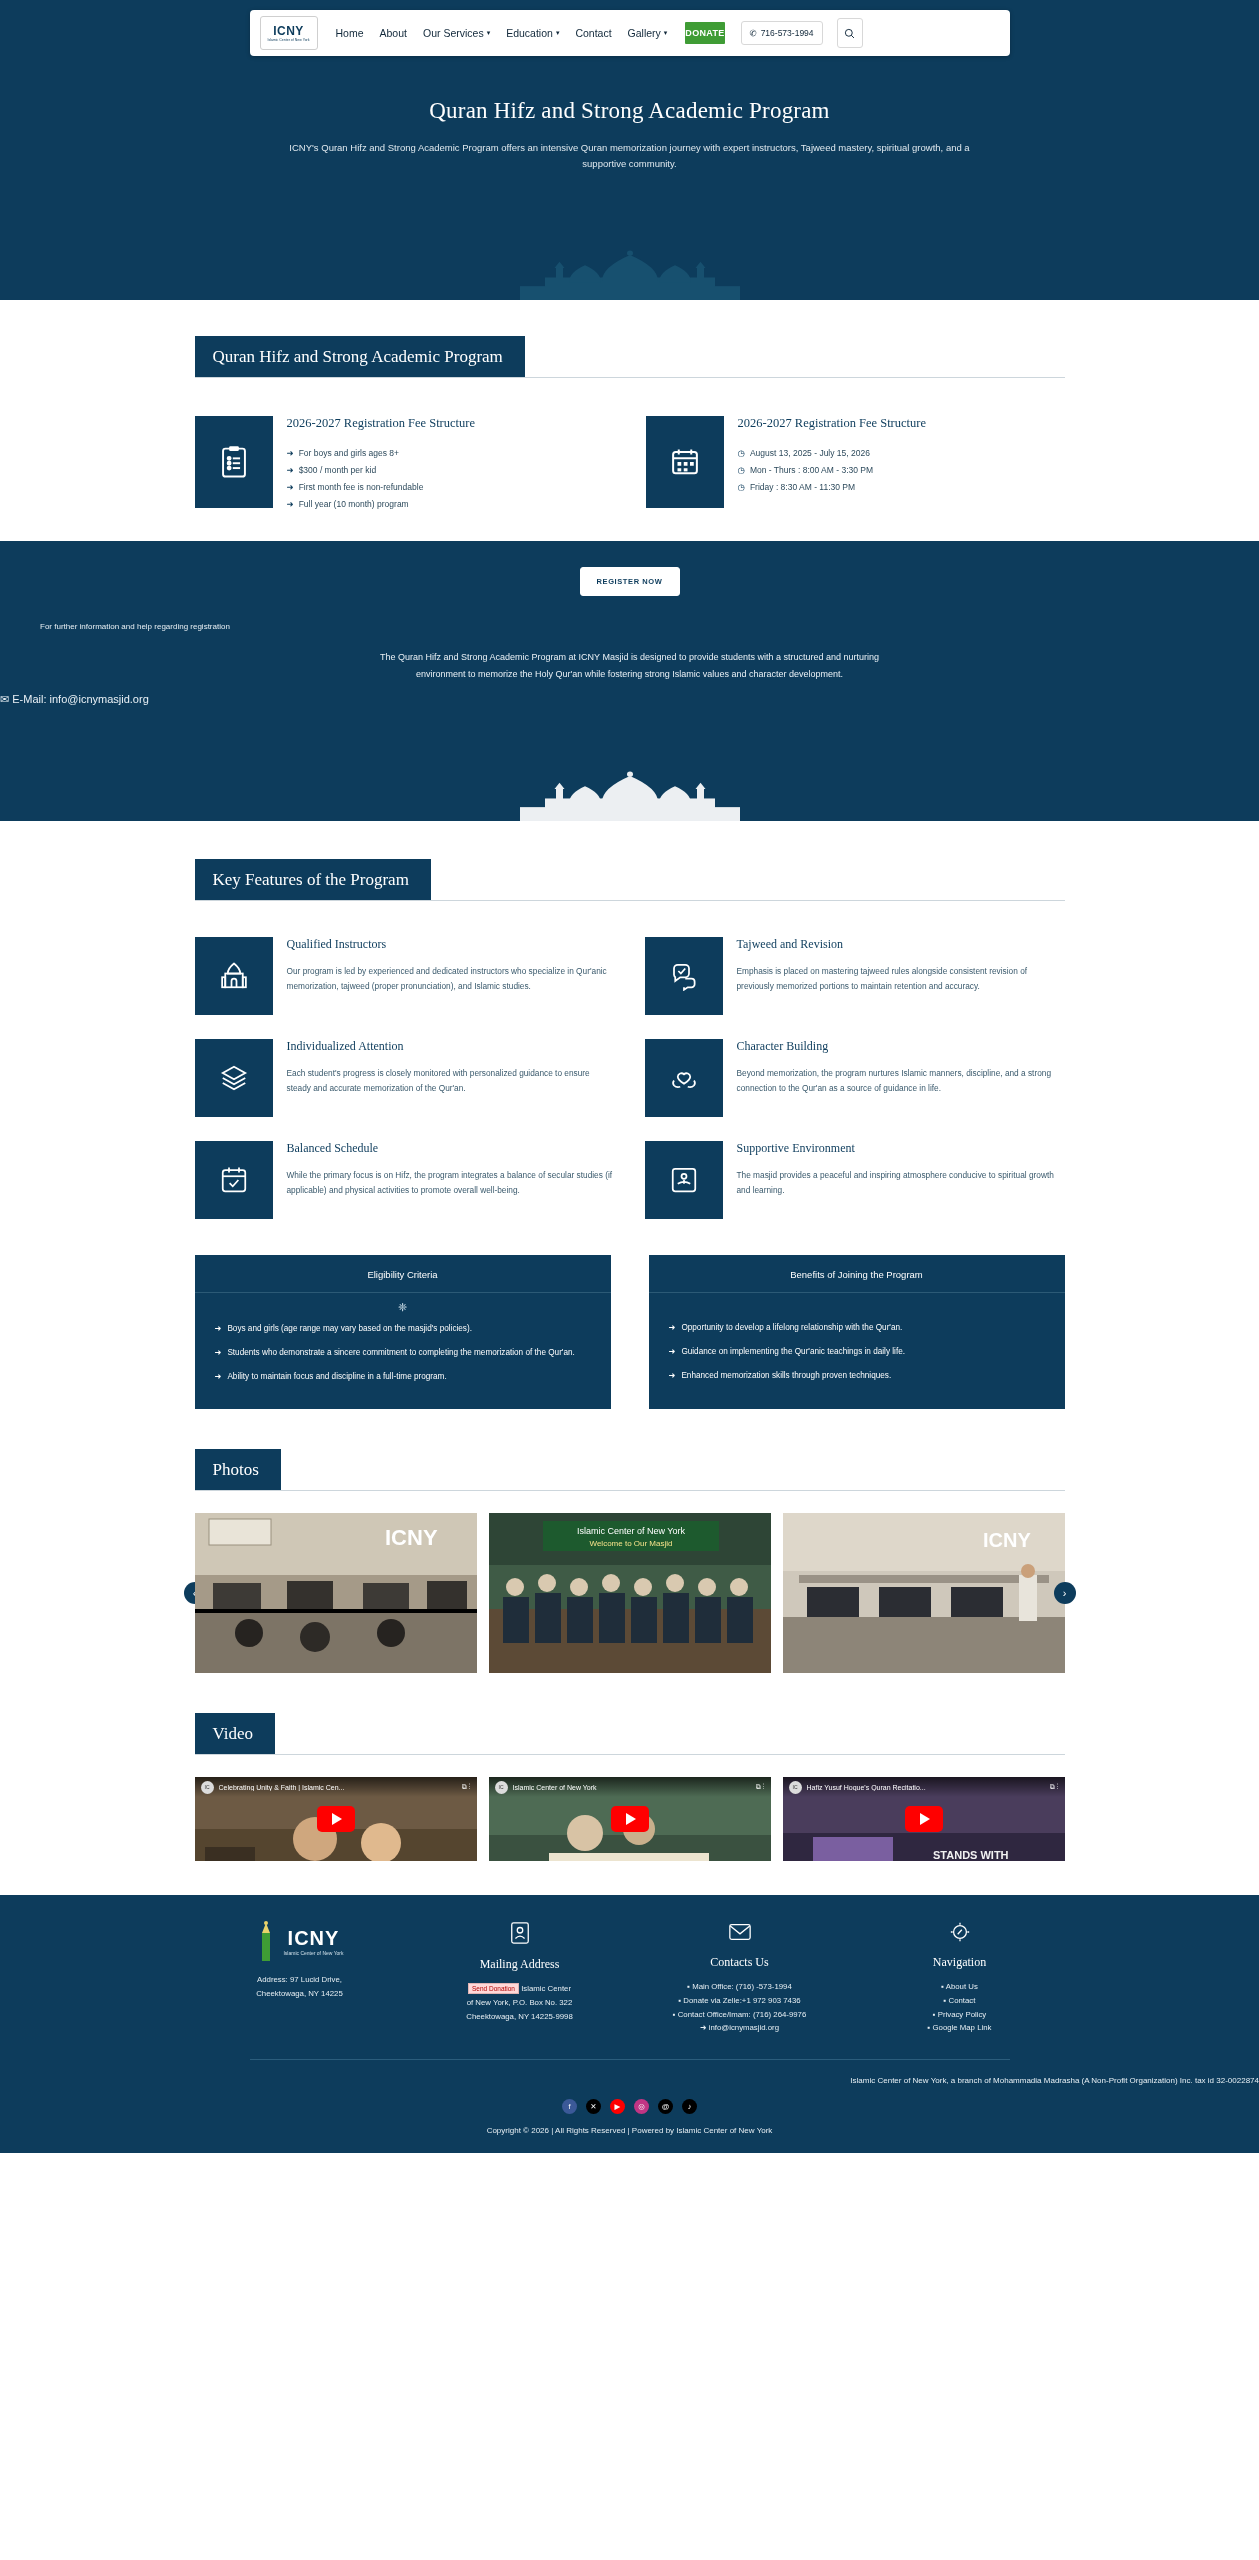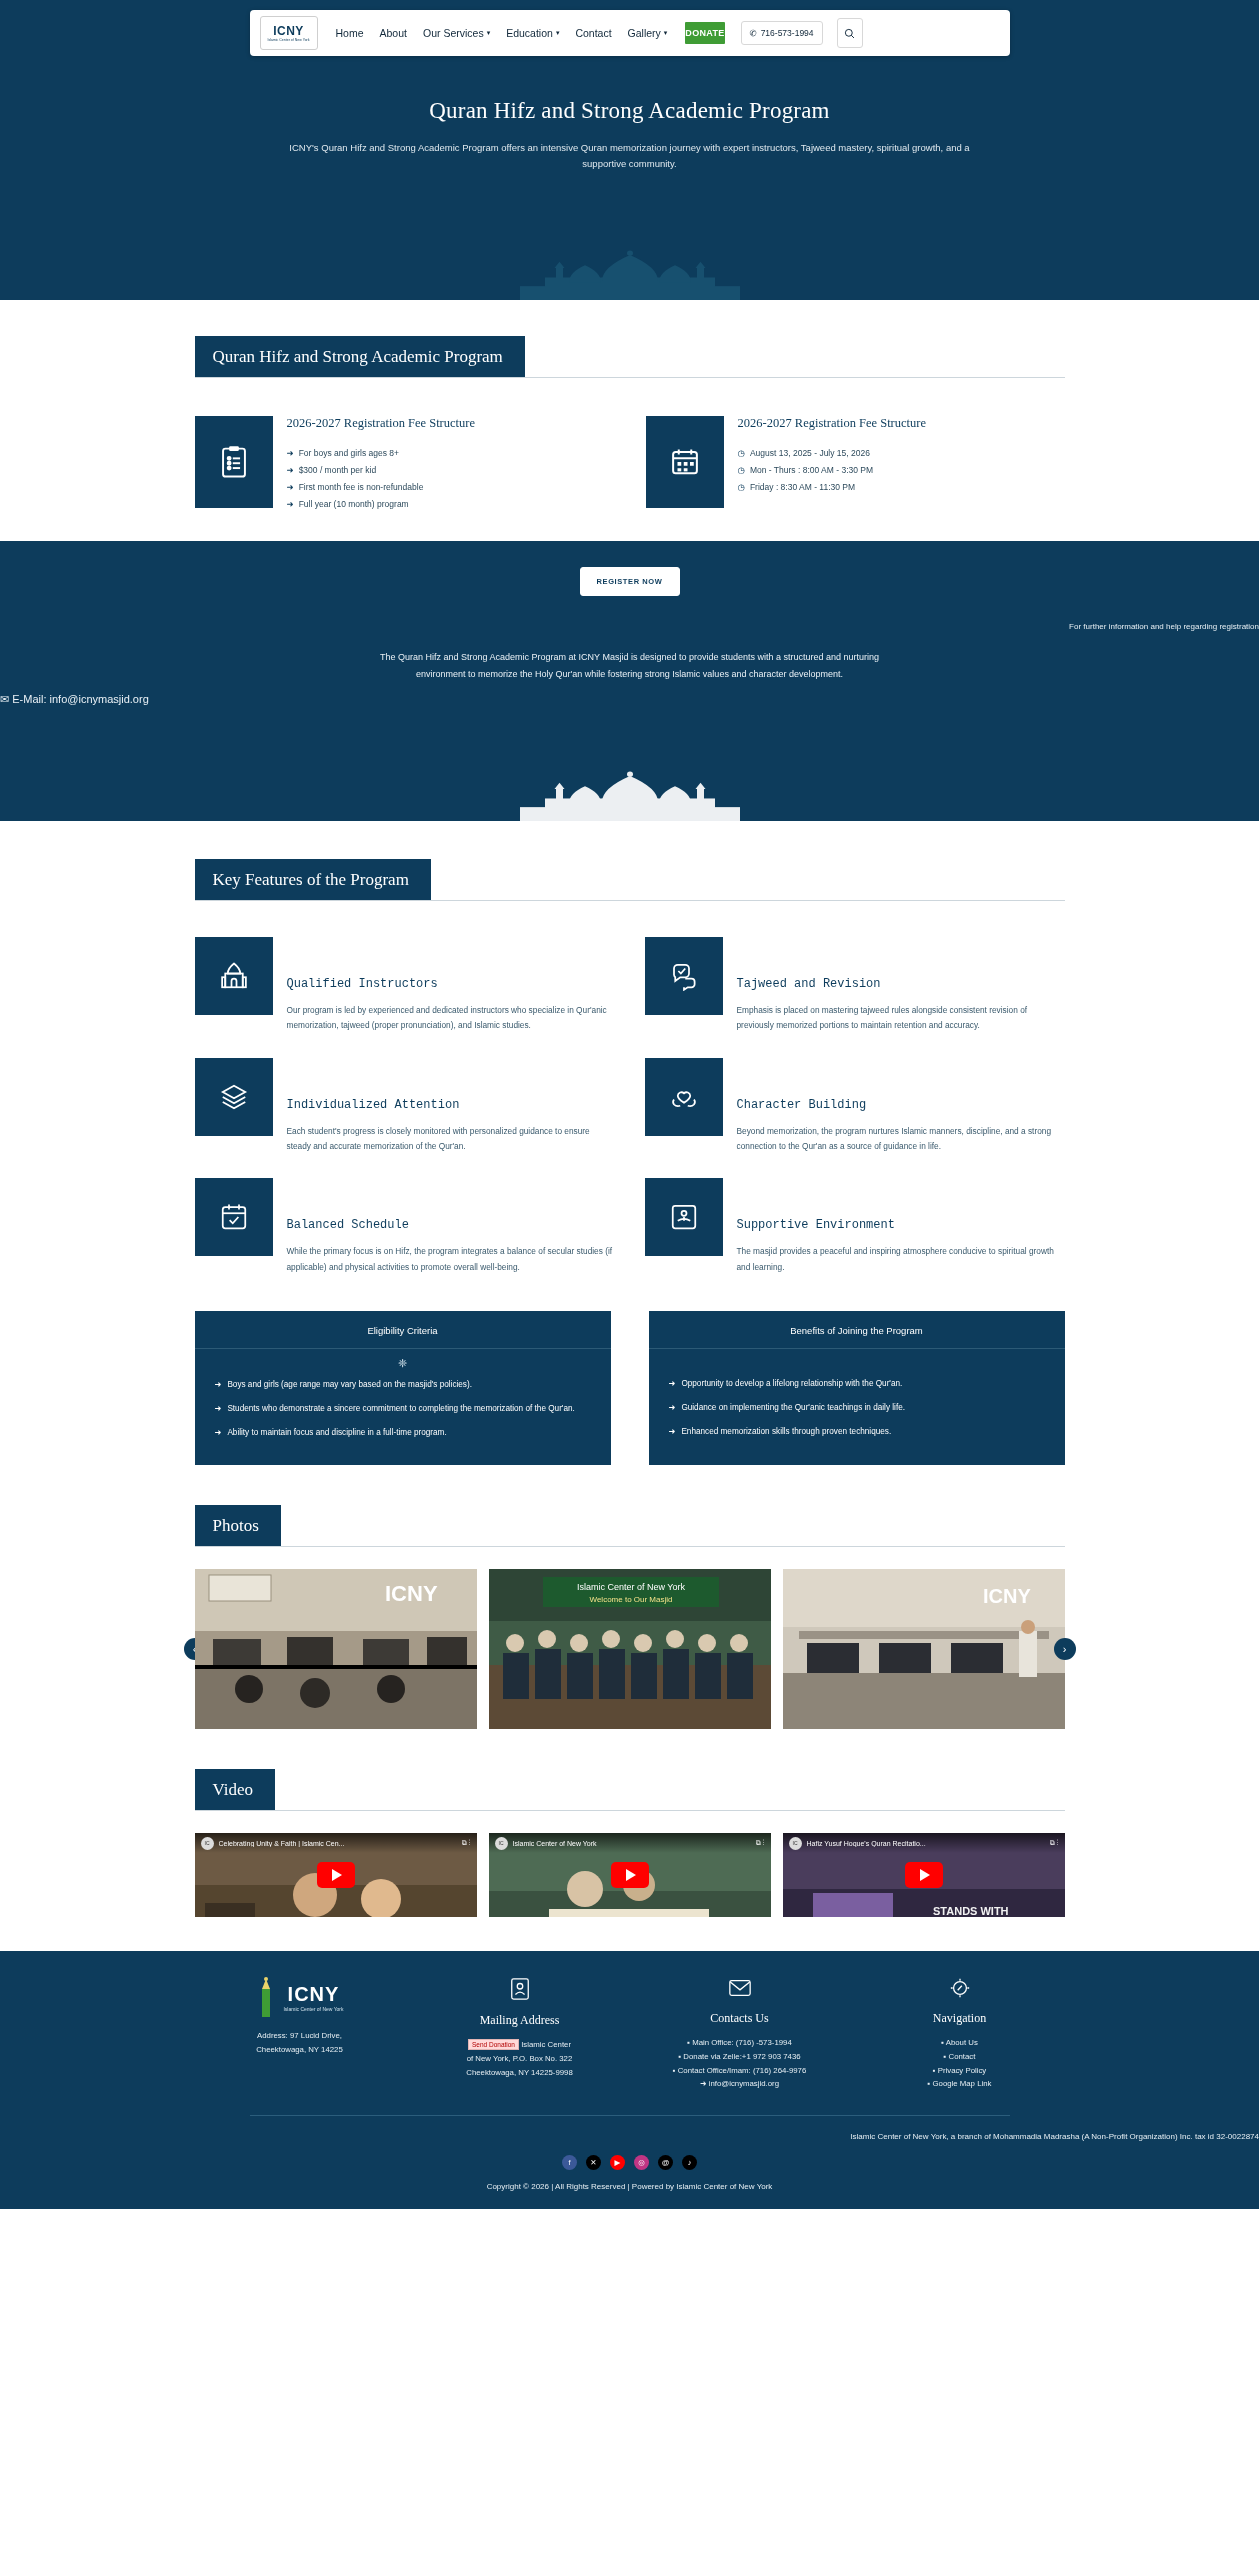"For further information and help" .band-note { padding-left: none -> 40px; text-align: right -> left }
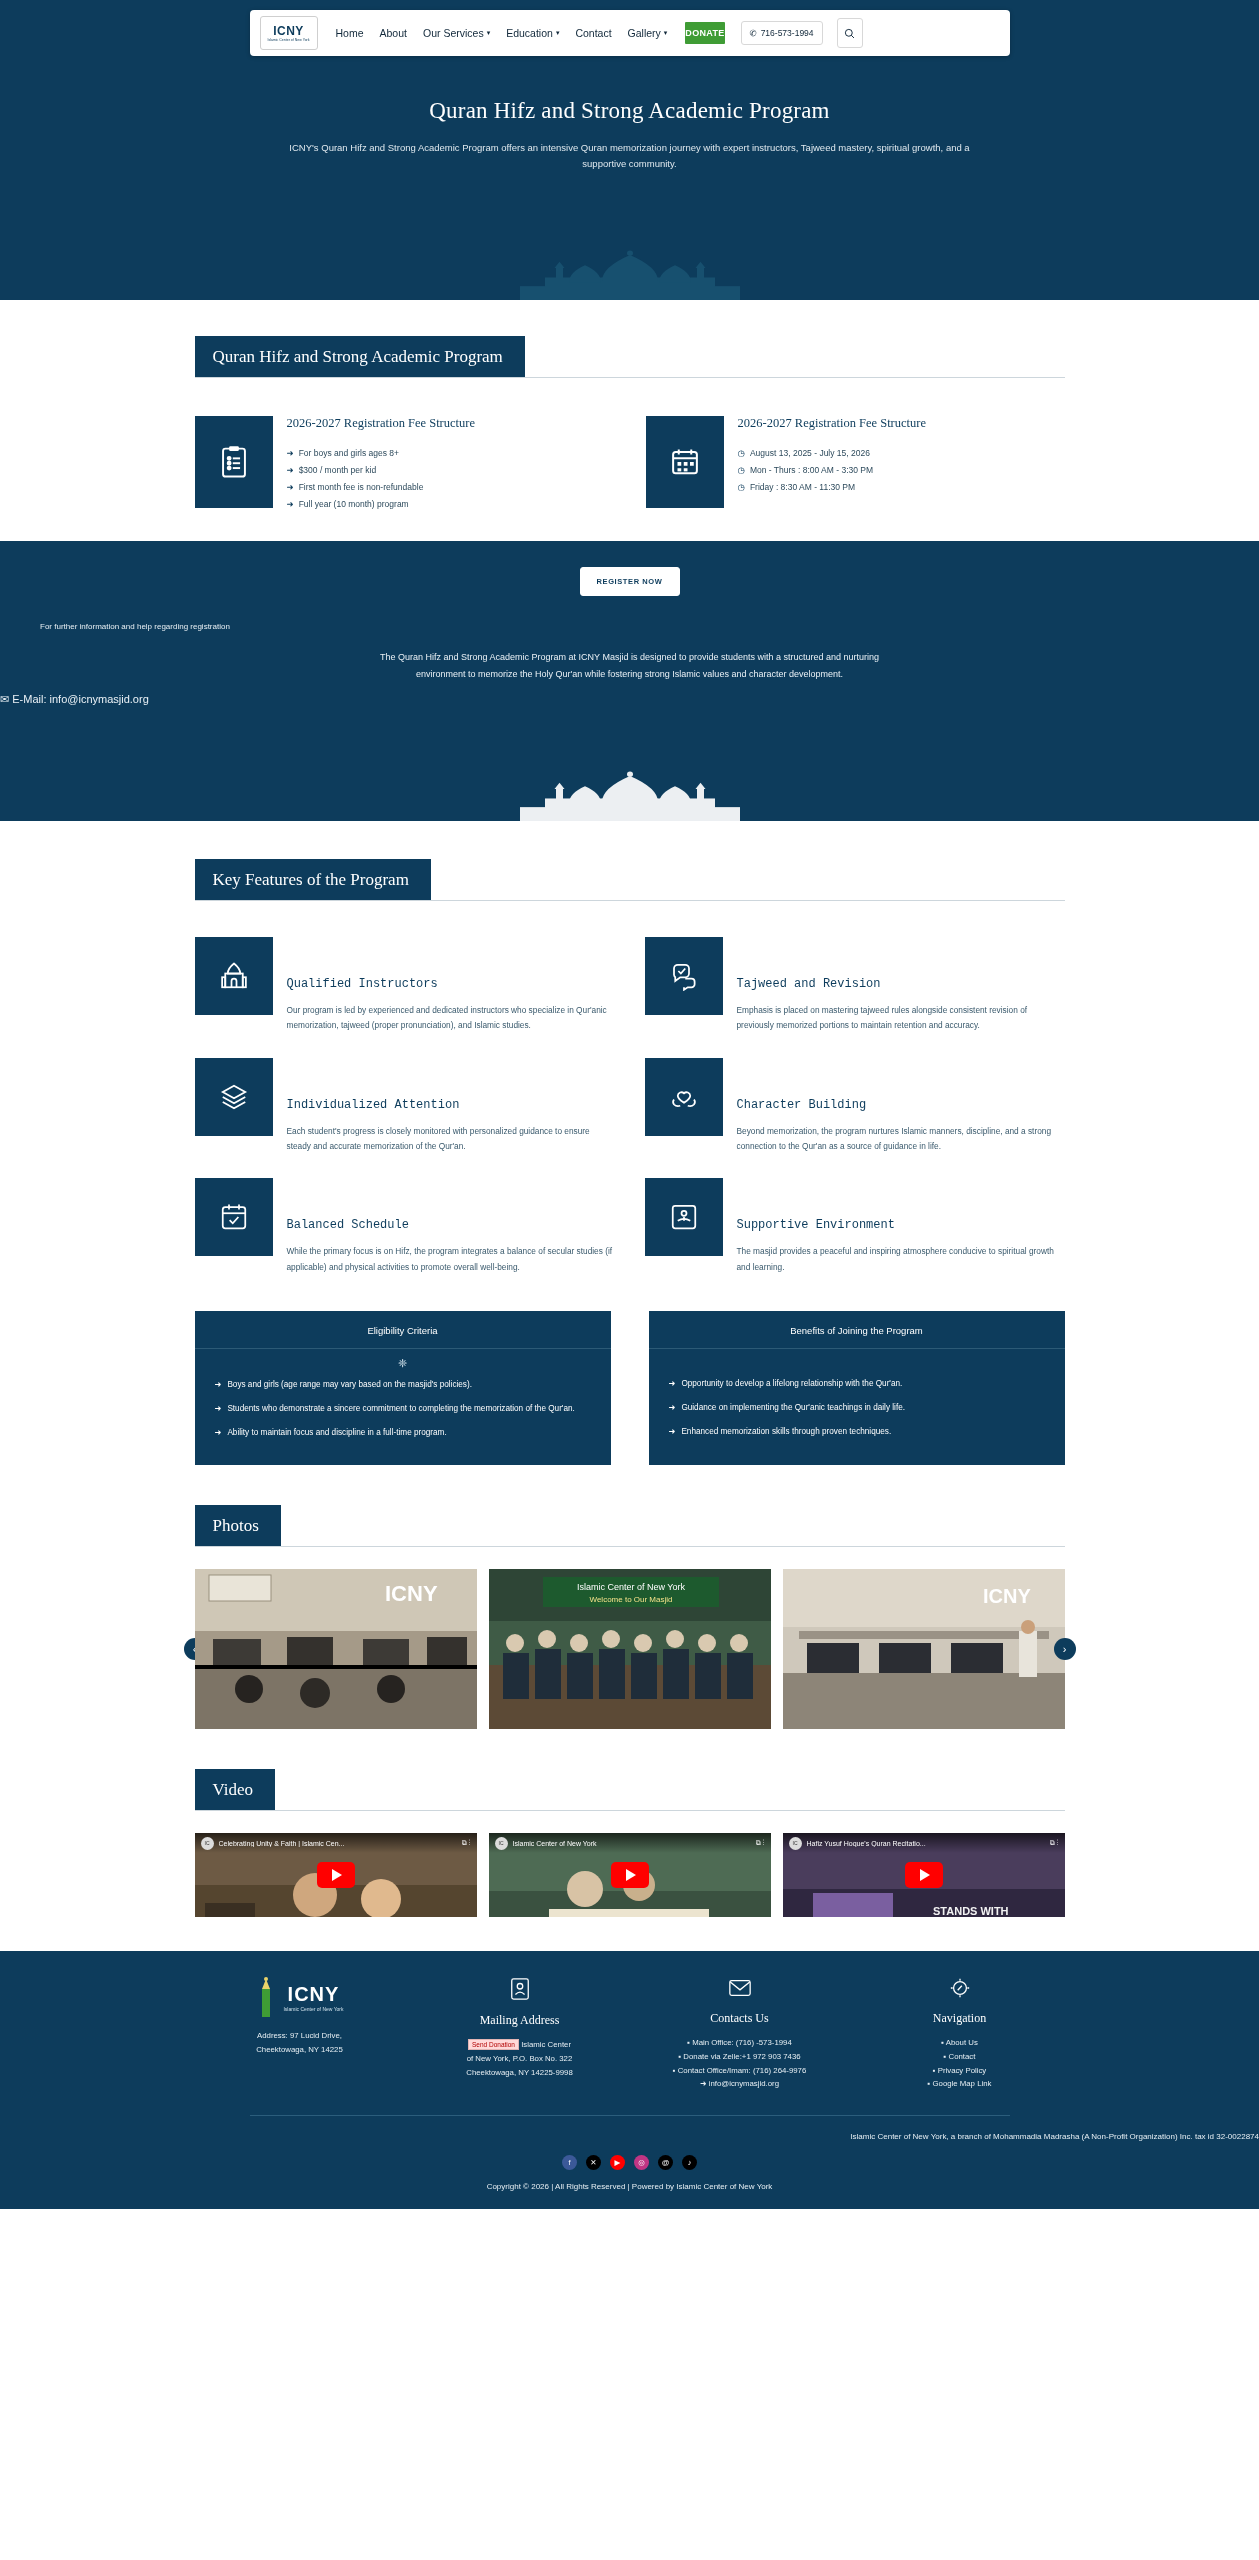"Qualified Instructors" .feat-title { font-family: Liberation Mono, monospace -> Liberation Serif, serif; margin-top: 40px -> none }
